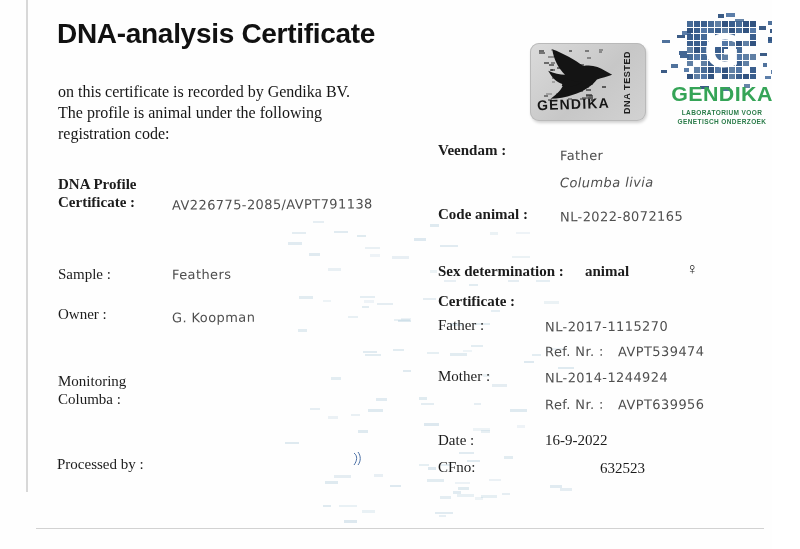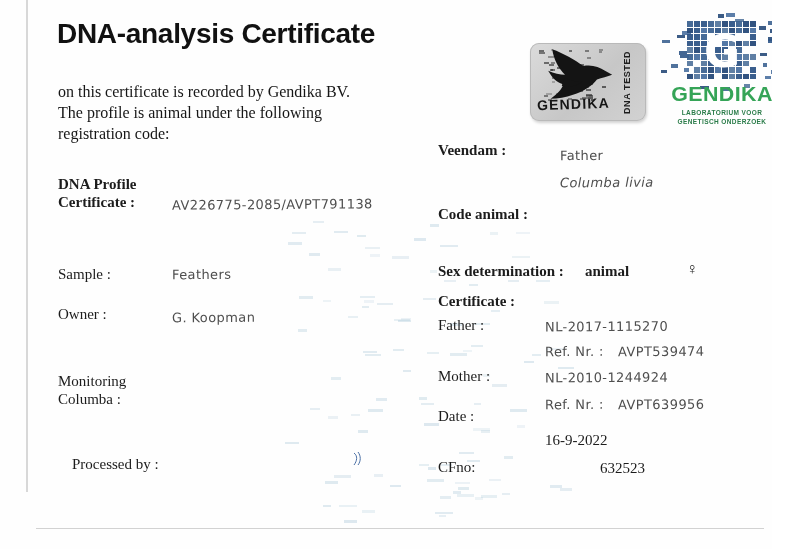"NL-2022-8072165" div.abs { html: none -> <div>NL-2022-8072165</div> }
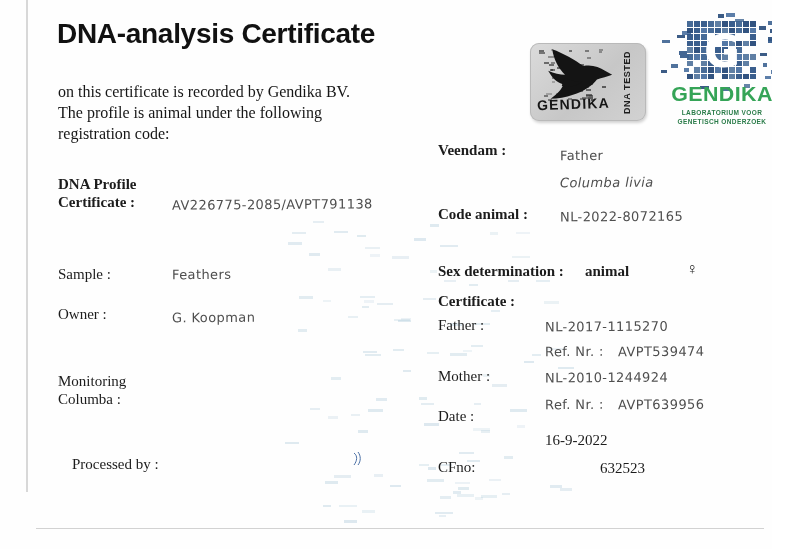"NL-2010-1244924" div.abs { text: NL-2010-1244924 -> NL-2014-1244924 }
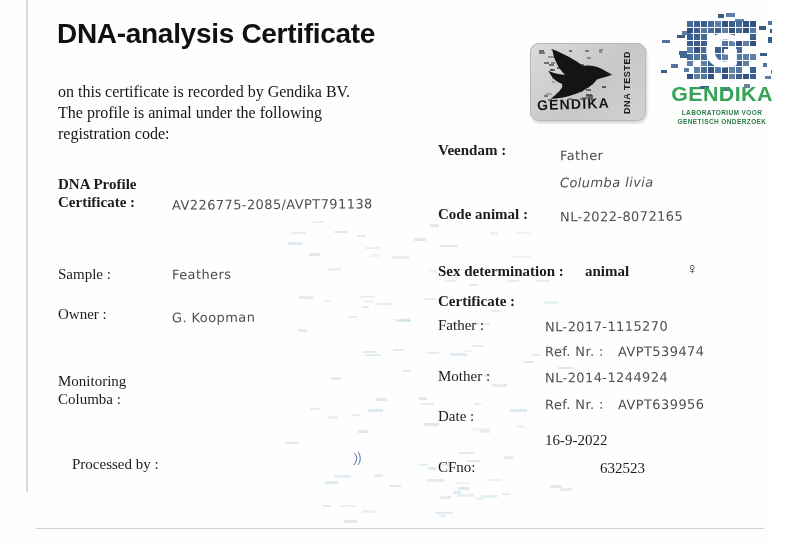"Date :" div.abs { top: 408px -> 432px }
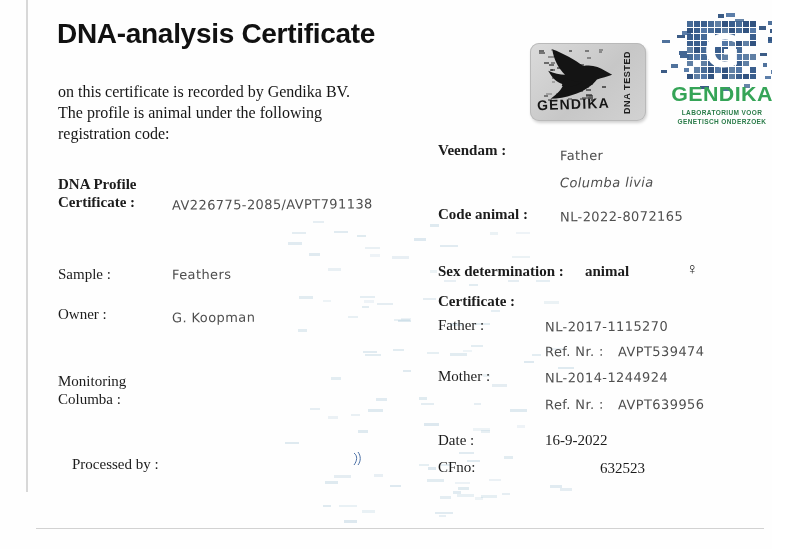"Processed by :" div.abs { left: 72px -> 57px }
